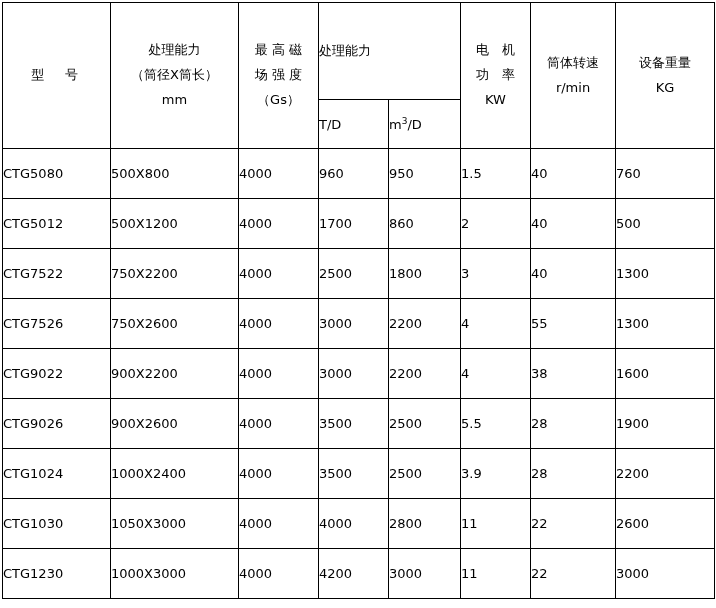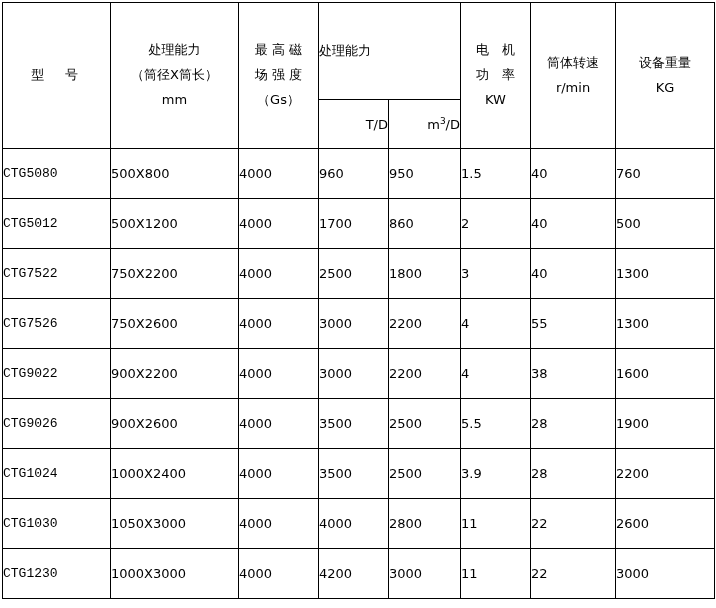"T/D" .hdr-sub { text-align: right -> left }
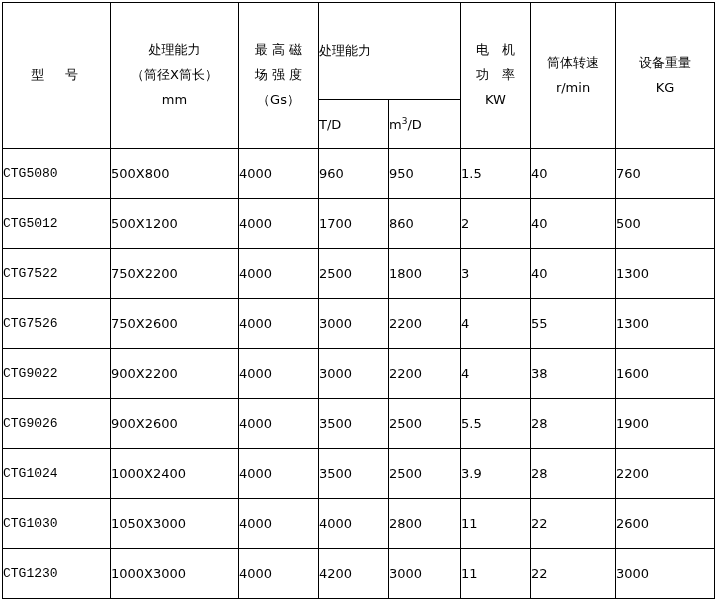"CTG5080" .cell-model { font-family: Liberation Mono, monospace -> none }
